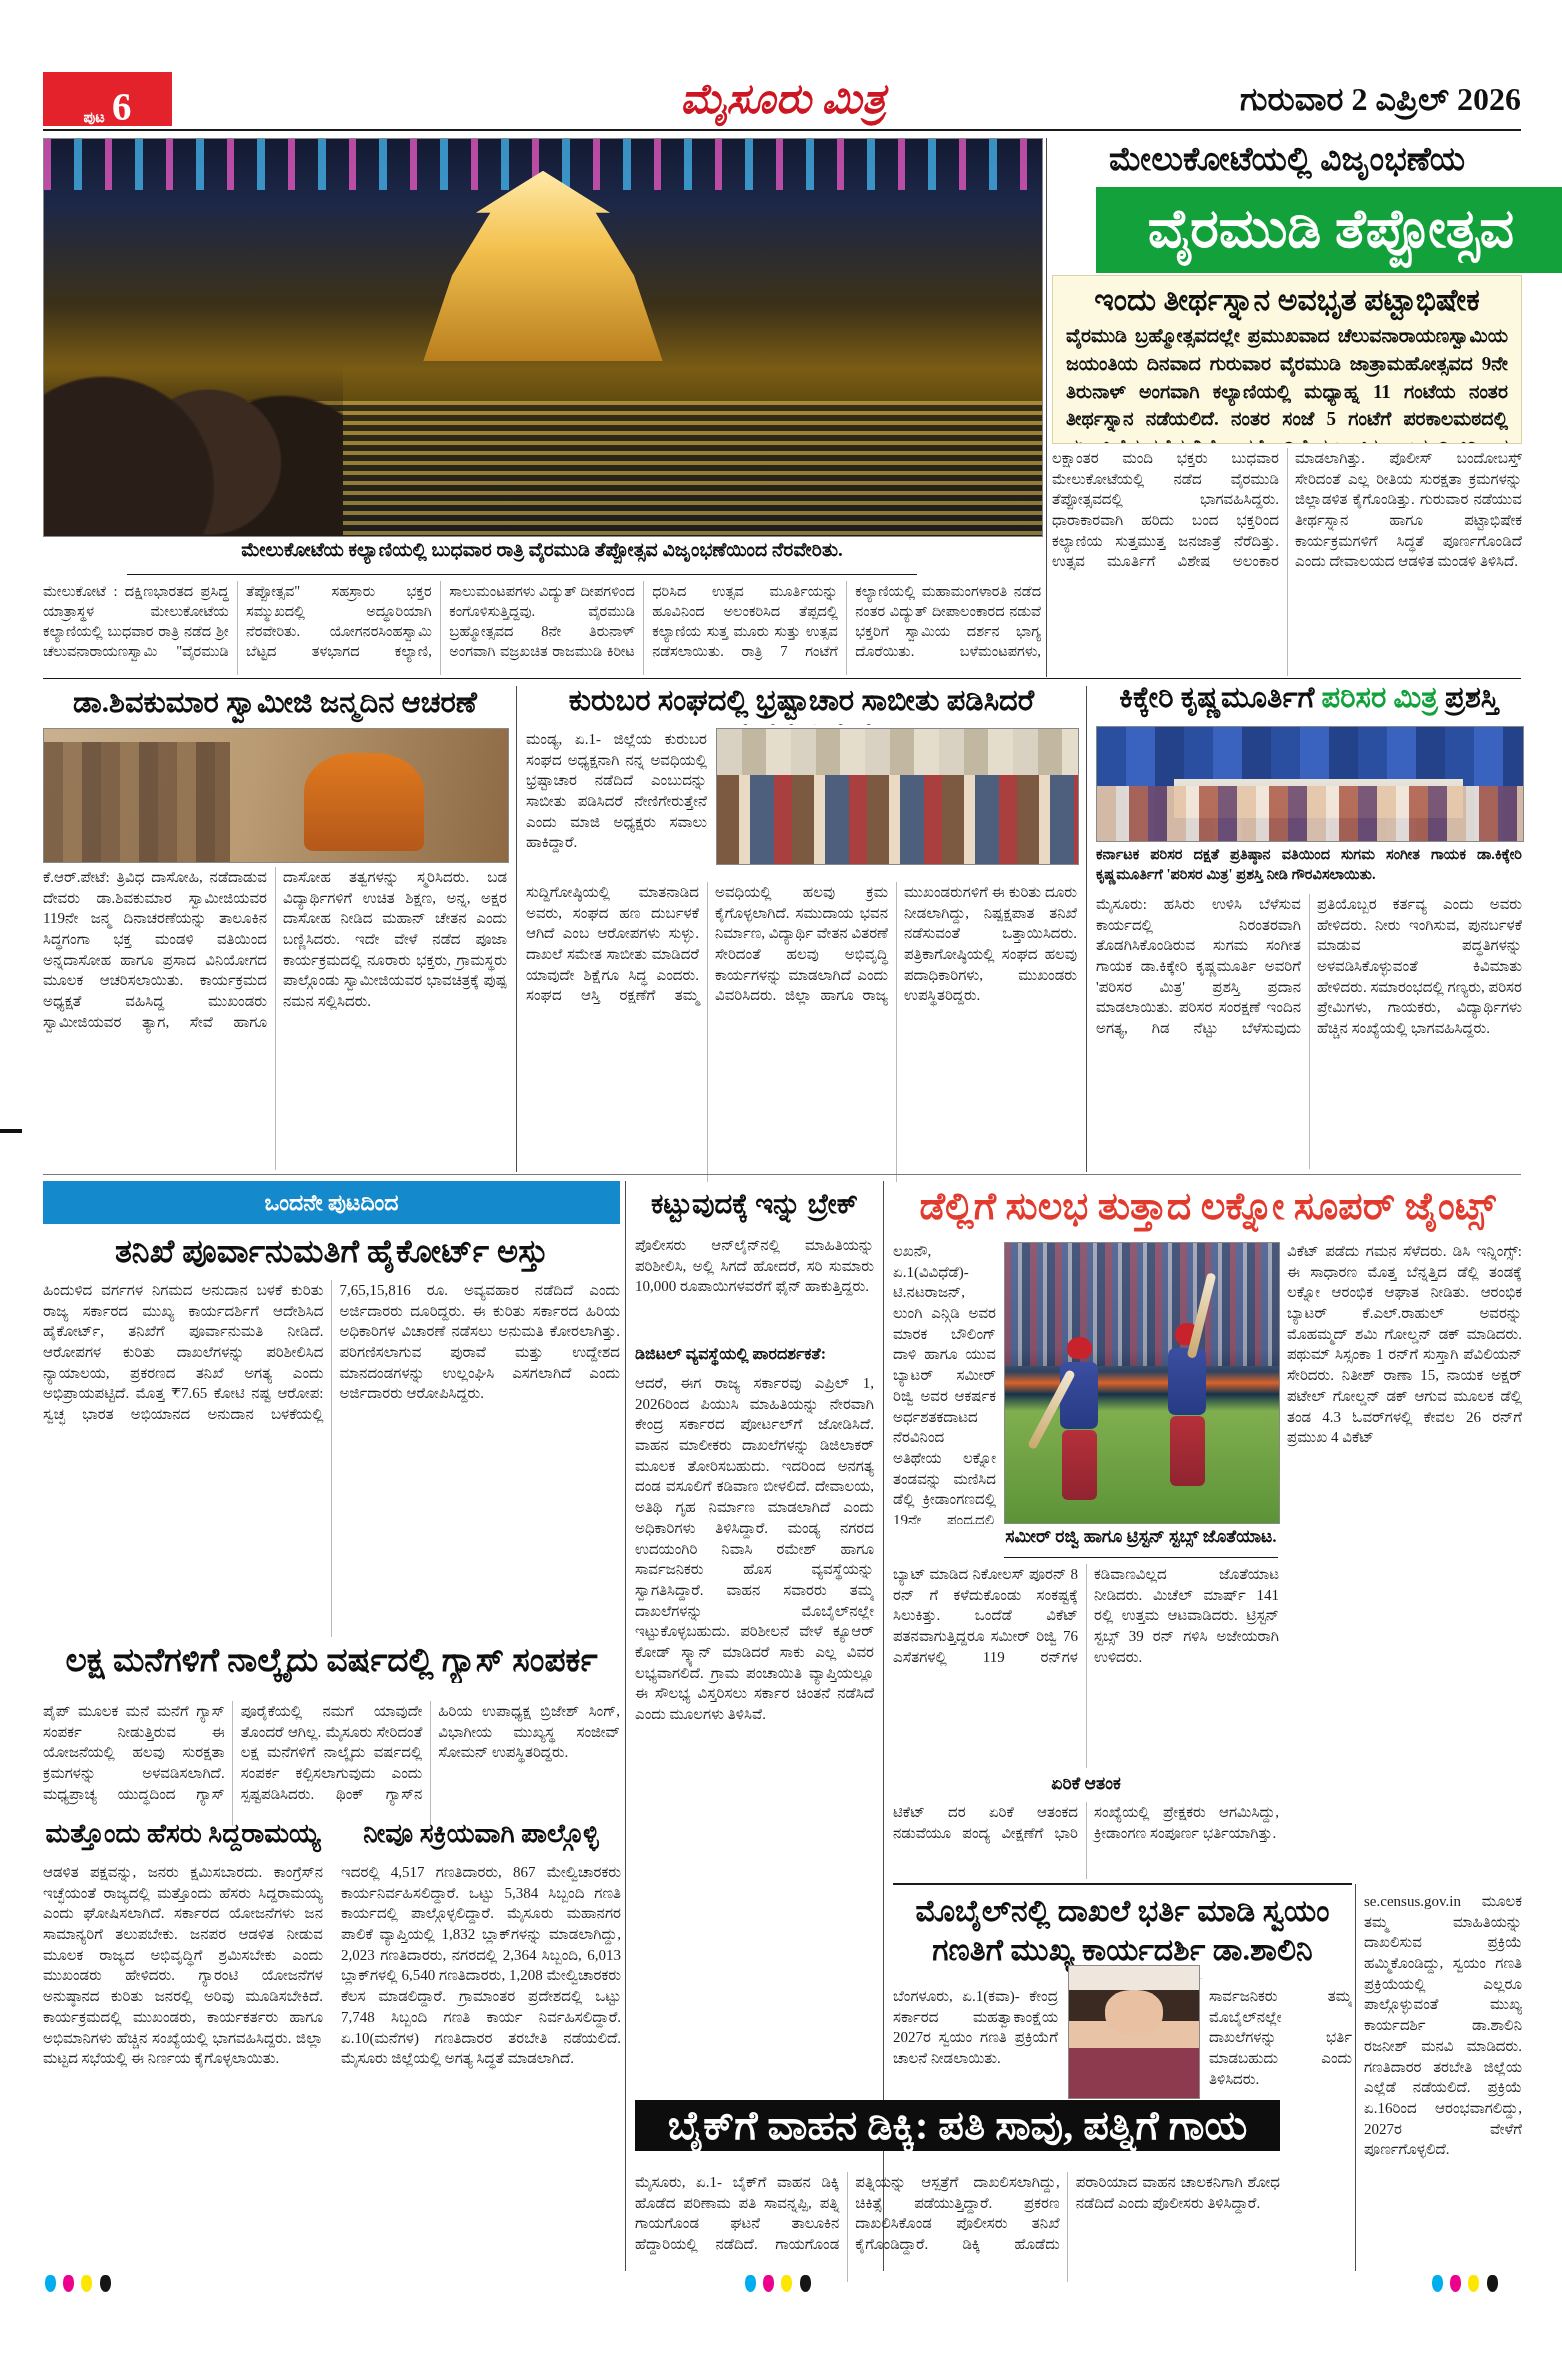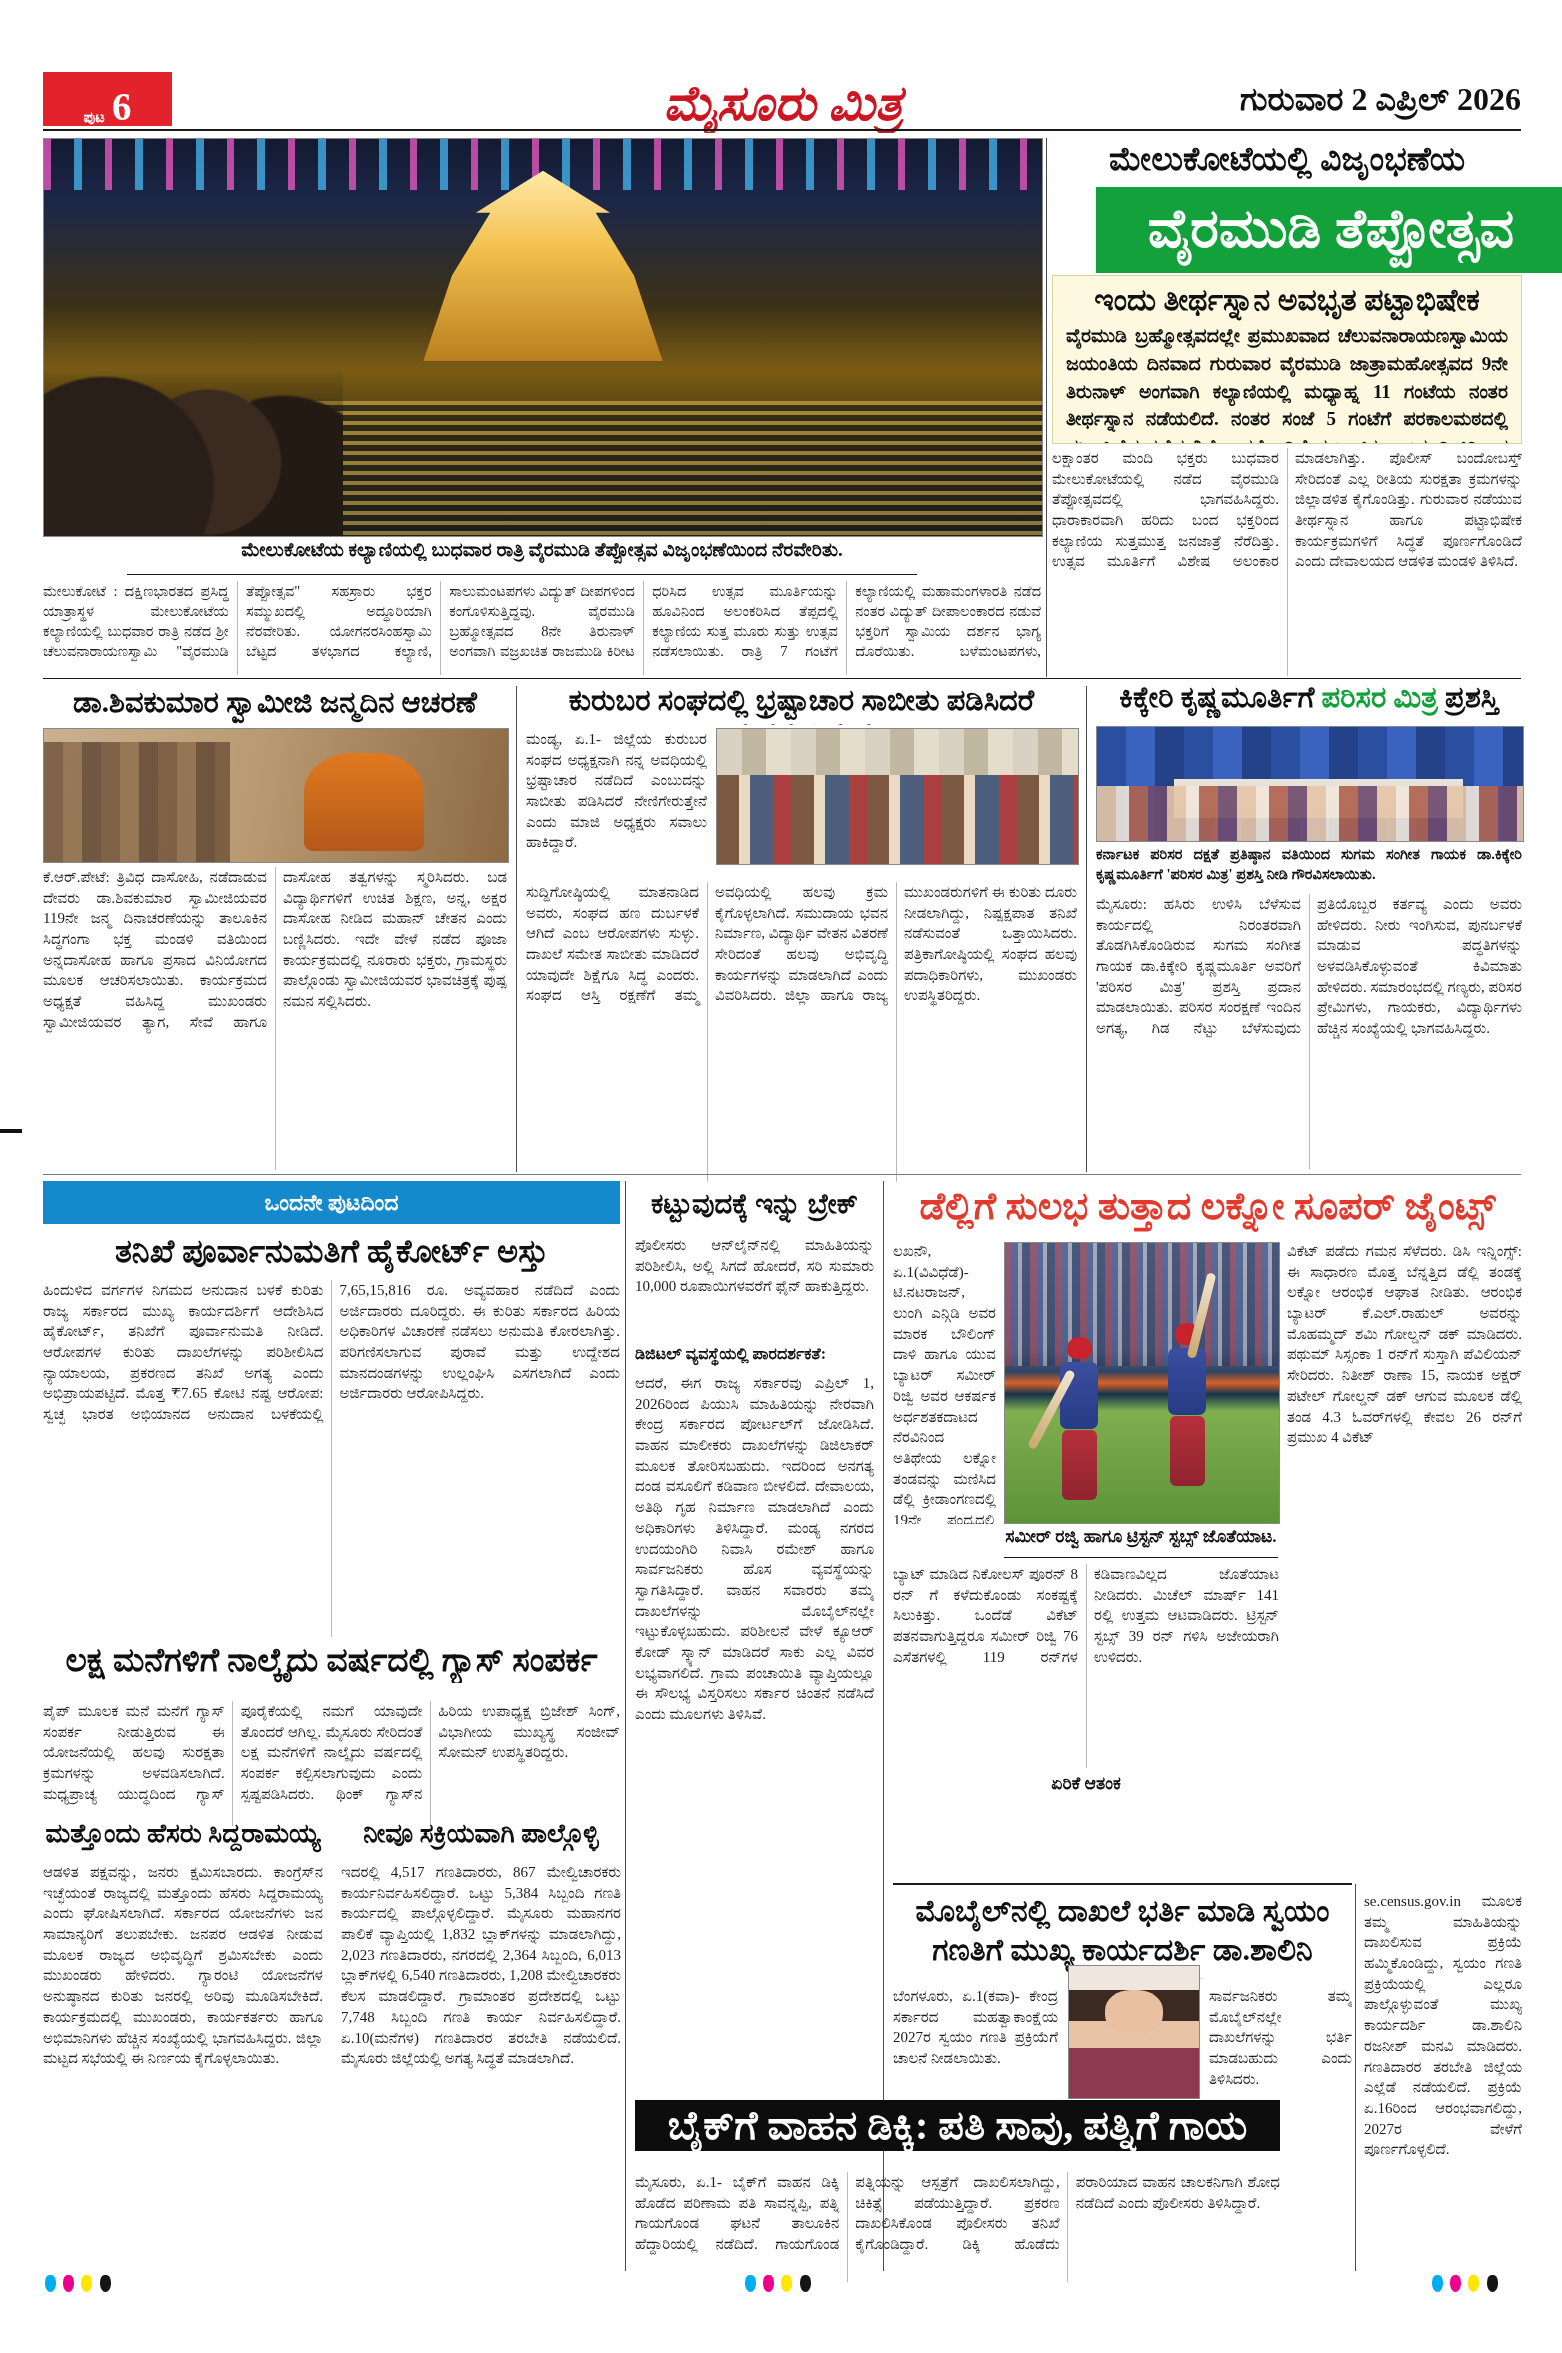"ಮೈಸೂರು ಮಿತ್ರ" .masthead { font-size: 49px -> 42px }
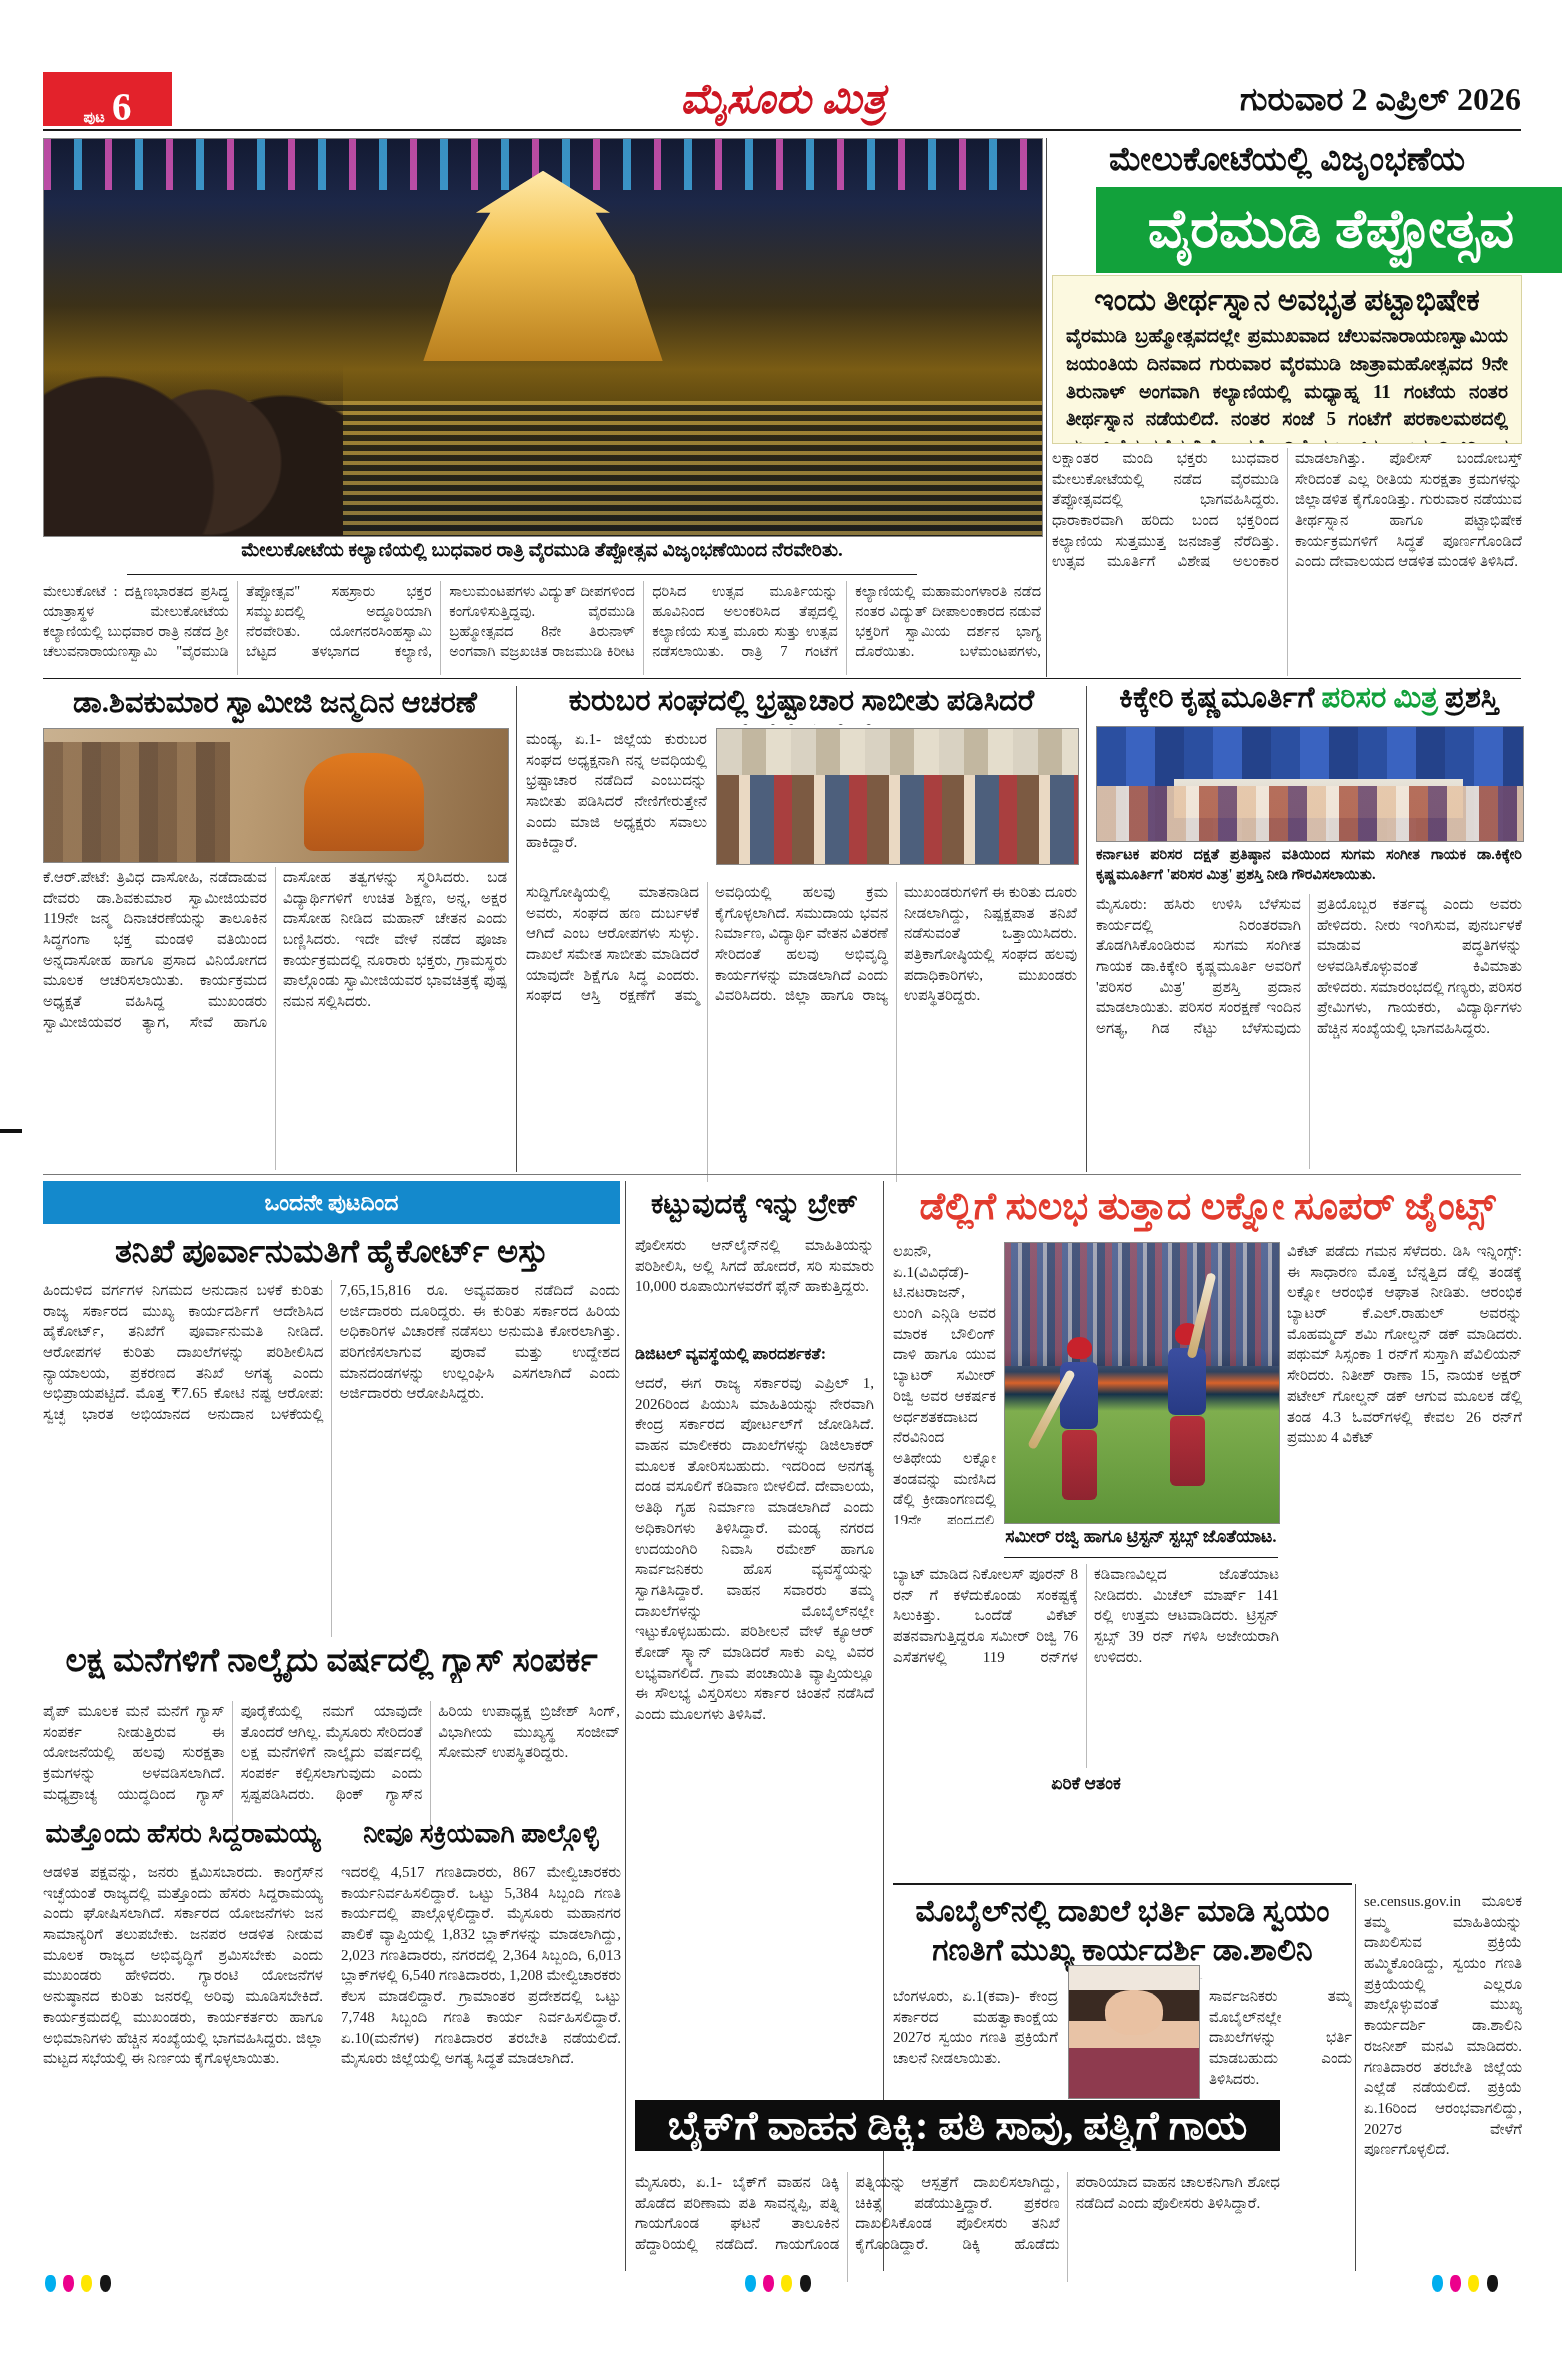"ಟಿಕೆಟ್ ದರ ಏರಿಕೆ ಆತಂಕದ ನಡುವೆಯೂ" div.abs { html: none -> <div>ಟಿಕೆಟ್ ದರ ಏರಿಕೆ ಆತಂಕದ ನಡುವೆಯೂ ಪಂದ್ಯ ವೀಕ್ಷಣೆಗೆ ಭಾರಿ ಸಂಖ್ಯೆಯಲ್ಲಿ ಪ್ರೇಕ್ಷಕರು ಆಗಮಿಸಿದ್ದು, ಕ್ರೀಡಾಂಗಣ ಸಂಪೂರ್ಣ ಭರ್ತಿಯಾಗಿತ್ತು.</div> }
